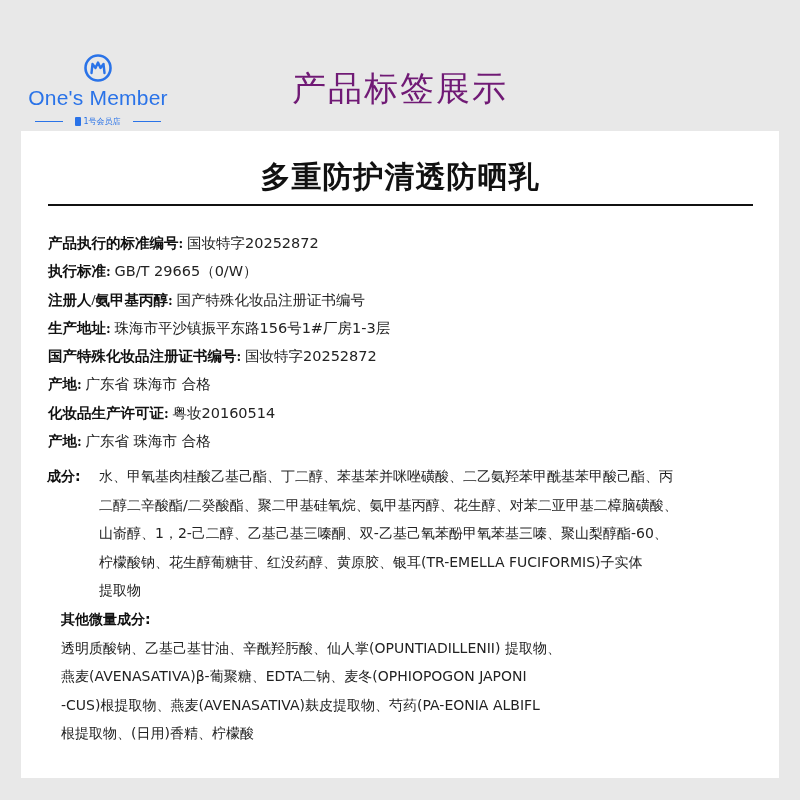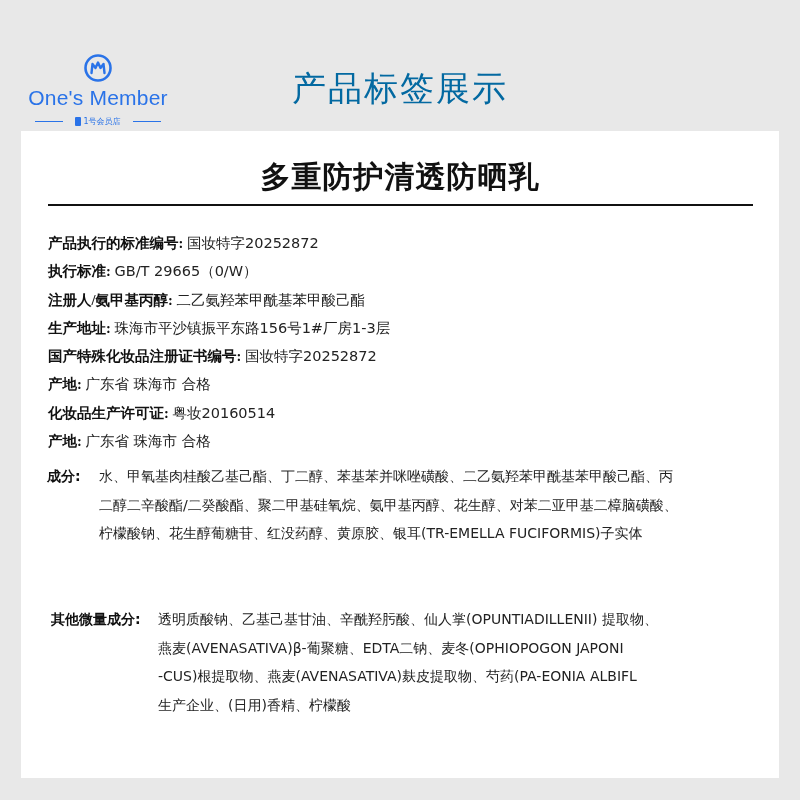"产品标签展示" .header-title { color: #0369a1 -> #701a75 }
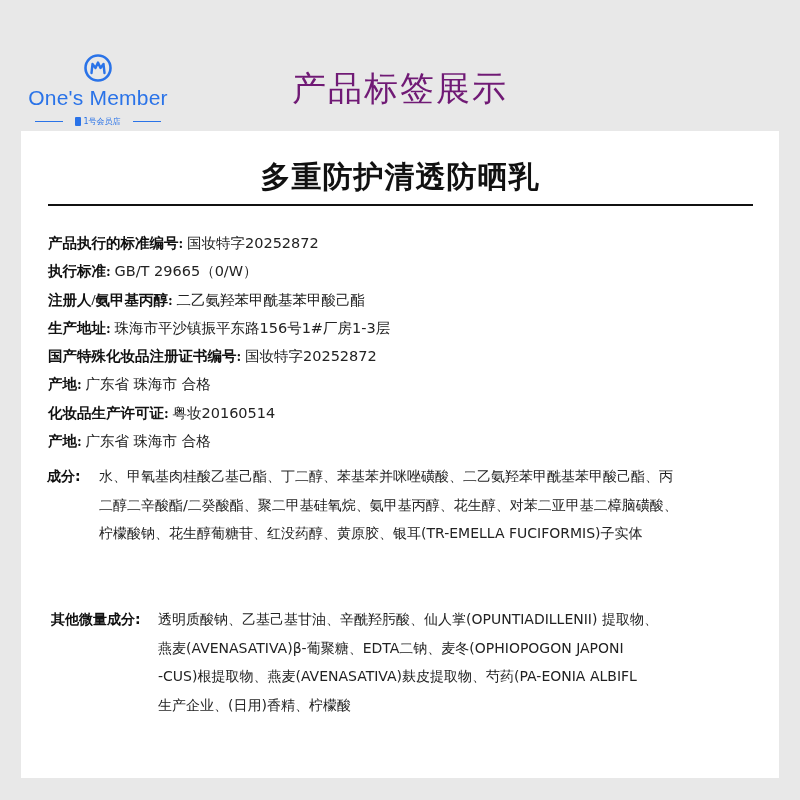"二乙氨羟苯甲酰基苯甲酸己酯" span.value { text: 二乙氨羟苯甲酰基苯甲酸己酯 -> 国产特殊化妆品注册证书编号 }
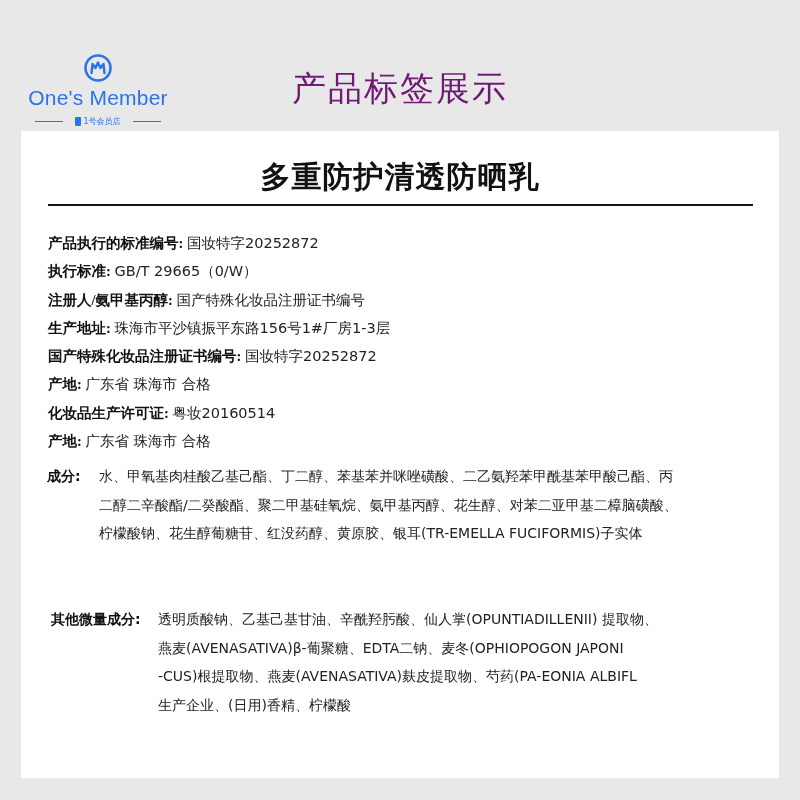"山嵛醇、1，2-己二醇、乙基己基三嗪酮、双-乙基己氧苯酚甲氧苯基三嗪、聚山梨醇酯" div.line { html: none -> <div>山嵛醇、1，2-己二醇、乙基己基三嗪酮、双-乙基己氧苯酚甲氧苯基三嗪、聚山梨醇酯-60、</div> }
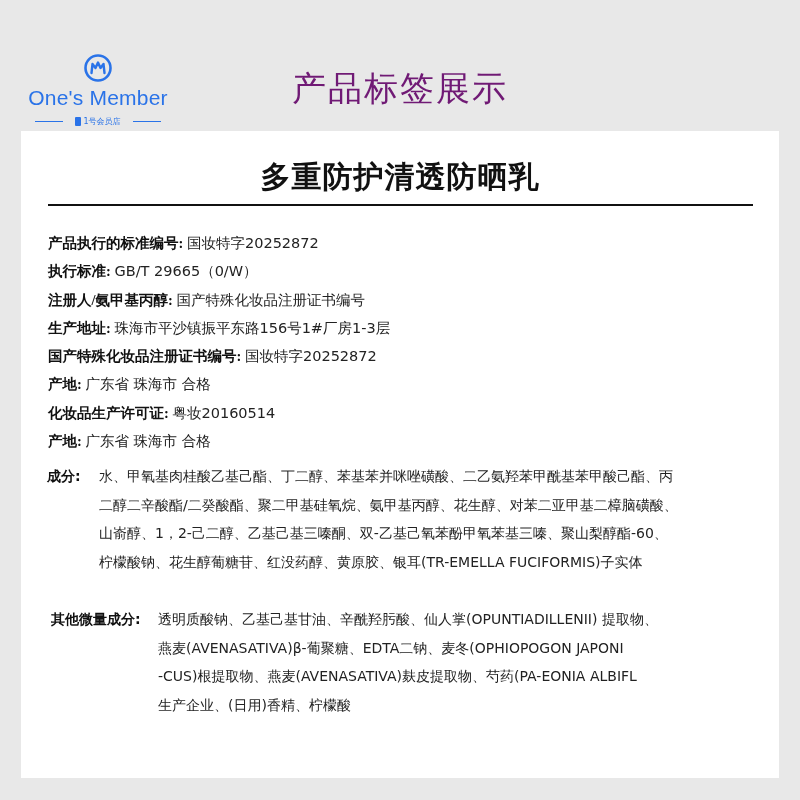"提取物" div.line { html: none -> <div>提取物</div> }
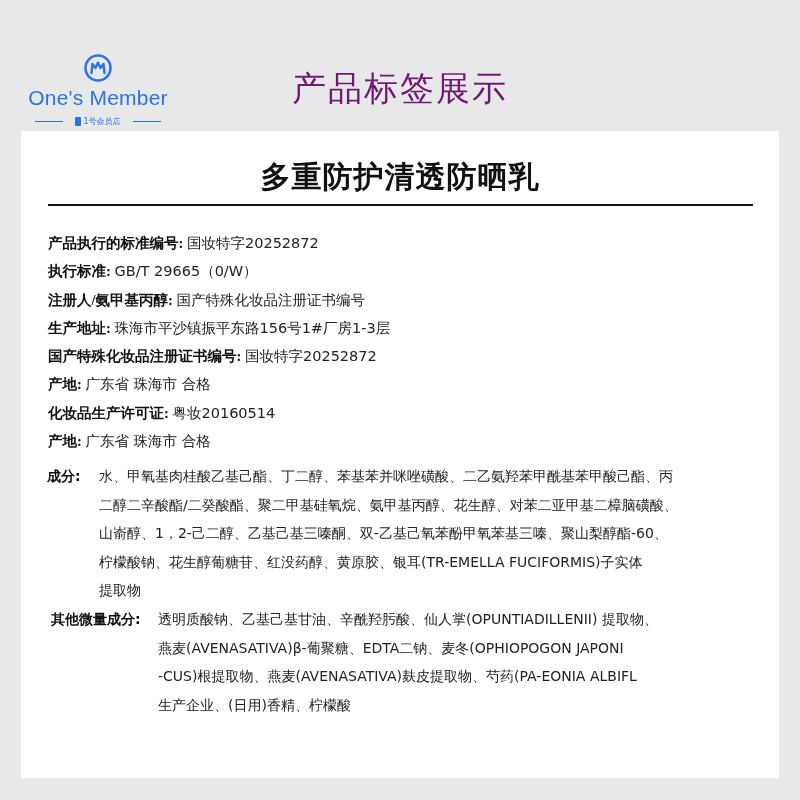"其他微量成分:" .para-trace { flex-direction: none -> column; left: 30px -> 40px }
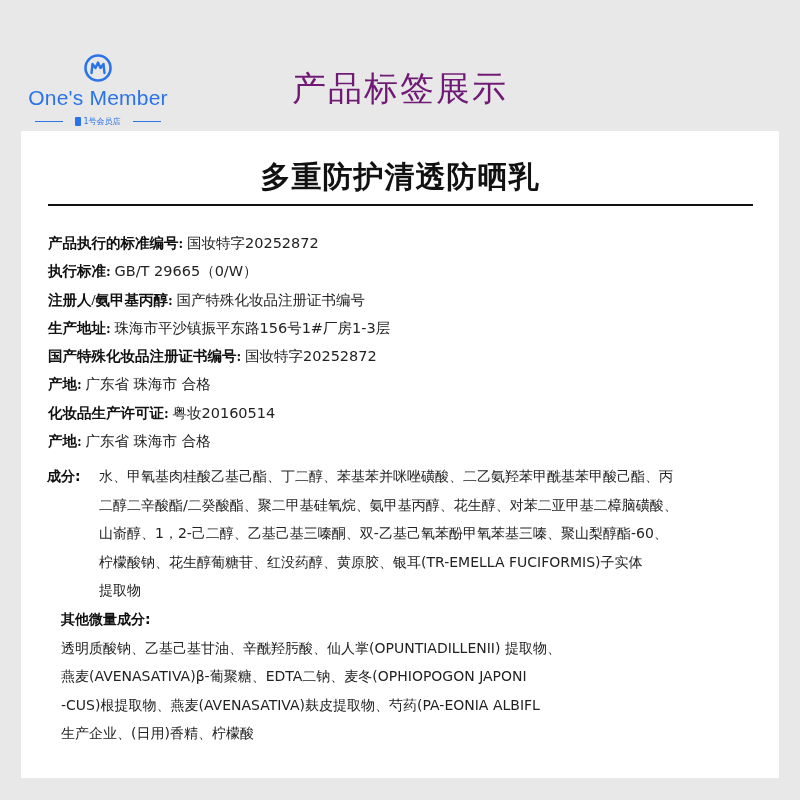"生产企业、(日用)香精、柠檬酸" div.line { text: 生产企业 -> 根提取物 }
